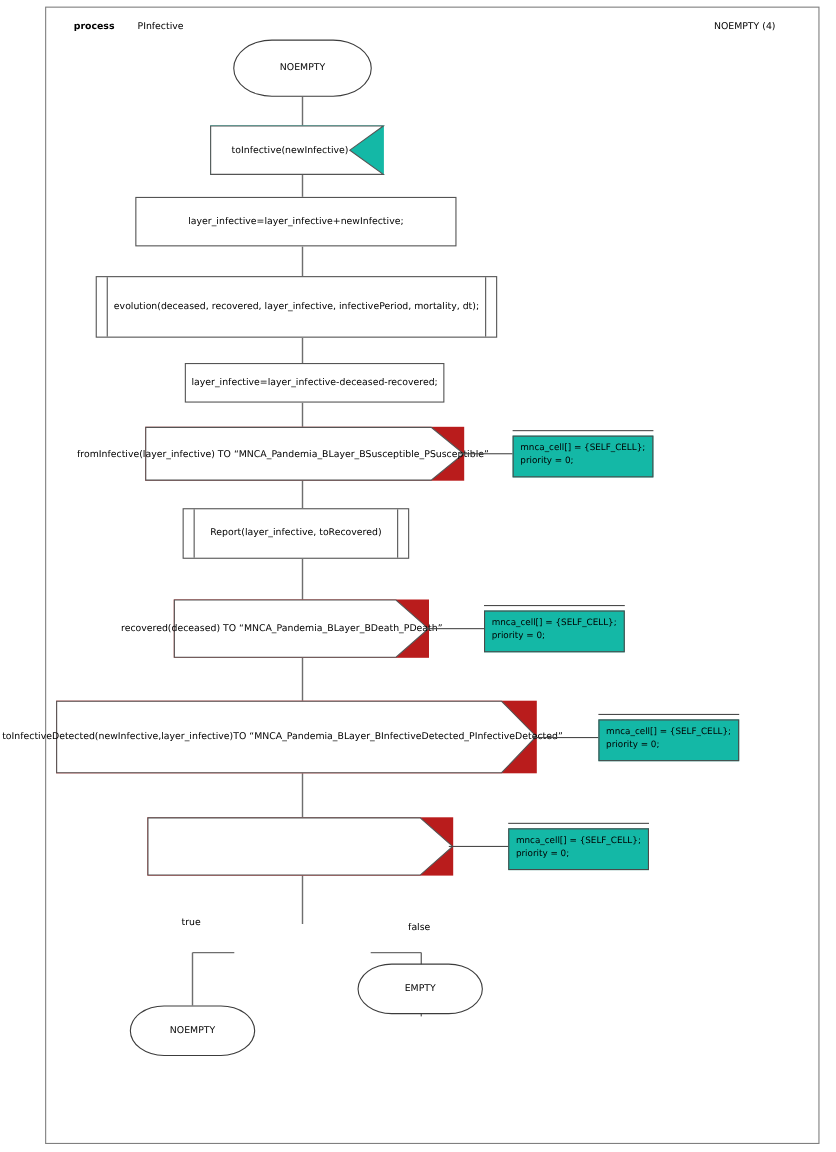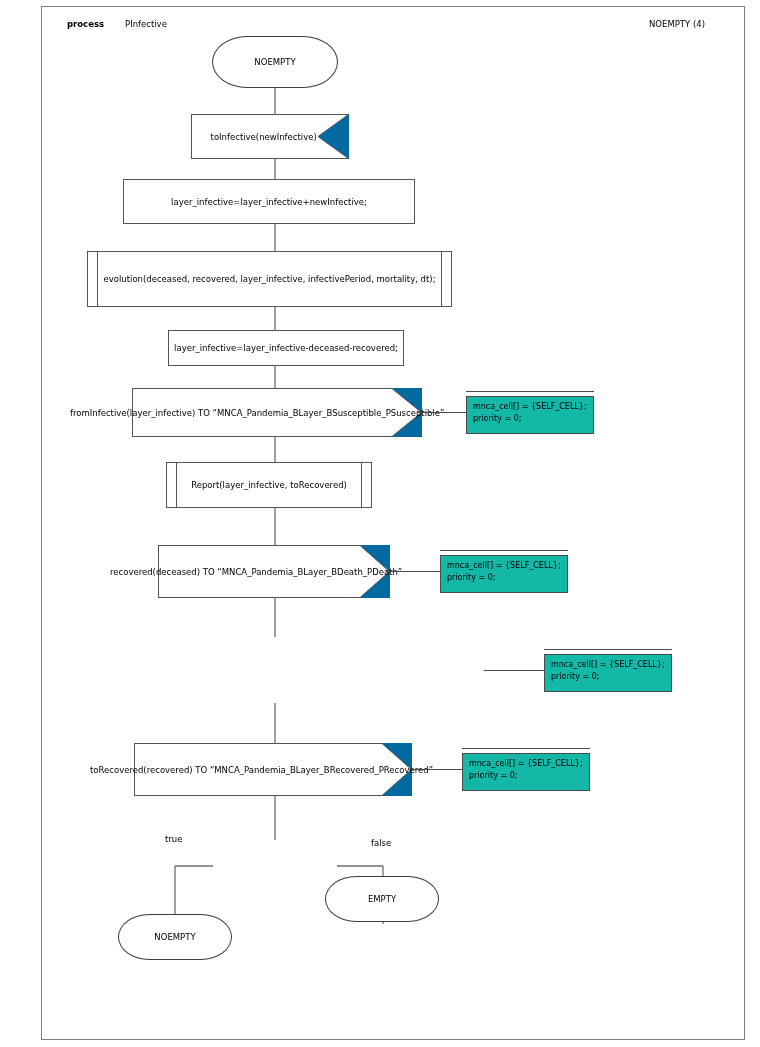"toInfective(newInfective)" .recv { background: #0369a1 -> #14b8a6 }
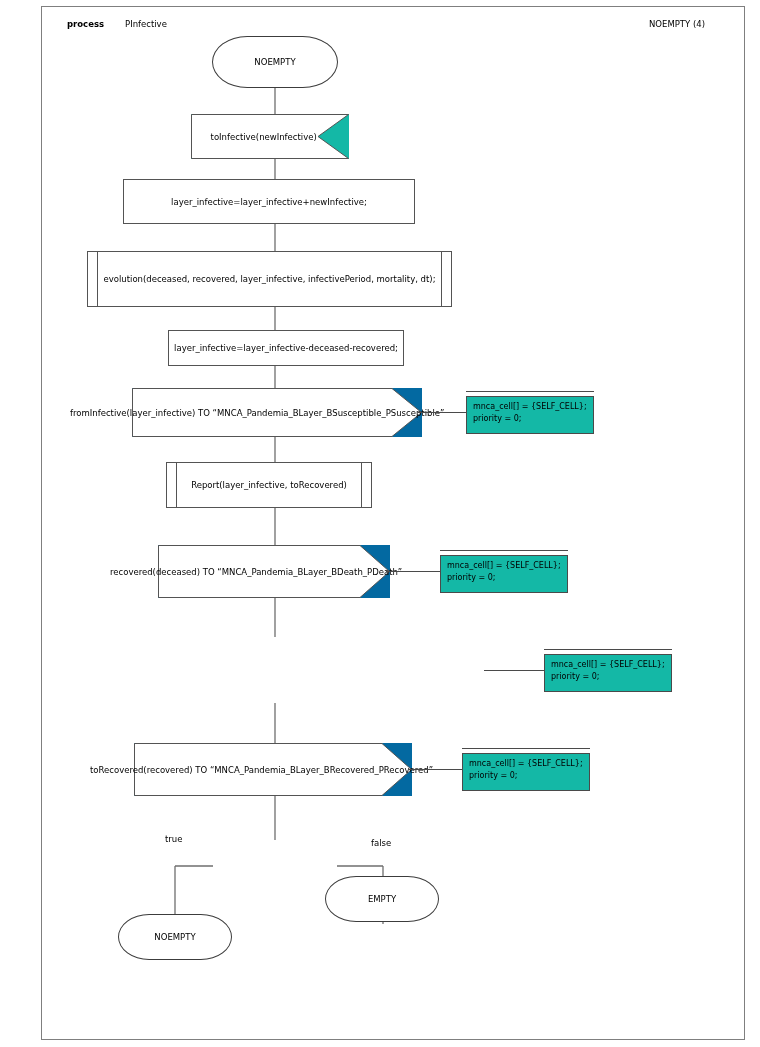"fromInfective(layer_infective) TO" .send { background: #0369a1 -> #b91c1c }
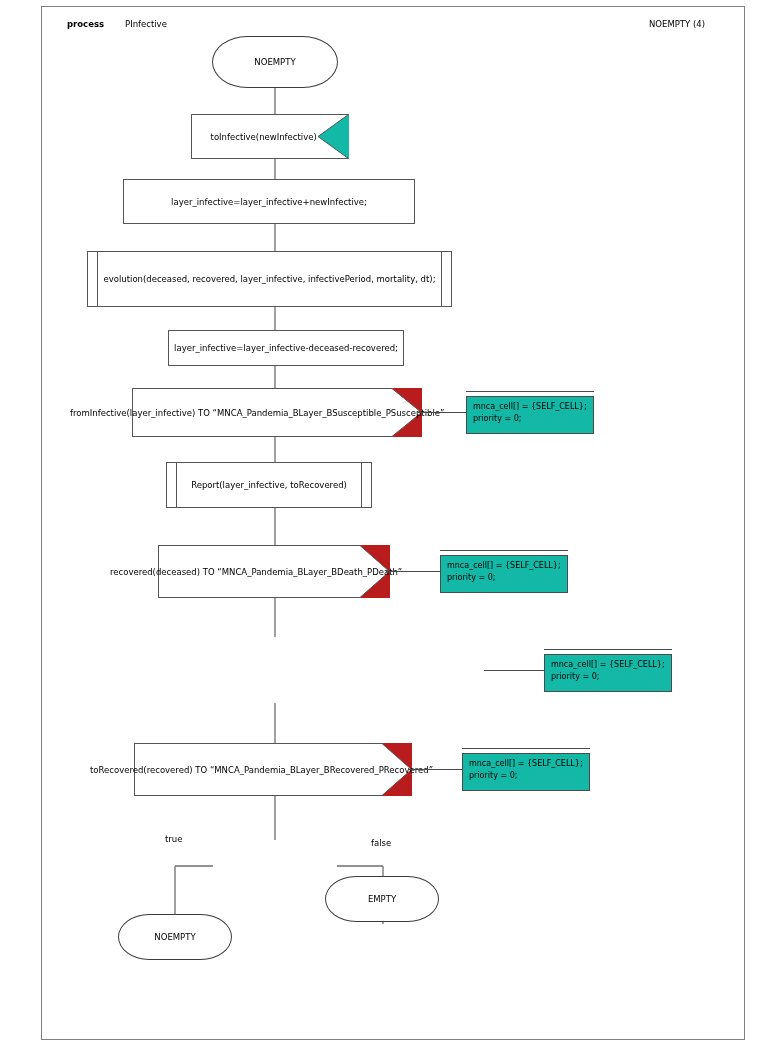"toInfectiveDetected(newInfective,layer_i" div.node { html: none -> <div> <svg> <polygon></polygon> </svg> <span>toInfectiveDetected(newInfective,layer_infective)TO “MNCA_Pandemia_BLayer_BInfectiveDetected_PInfectiveDetected”</span> </div> }
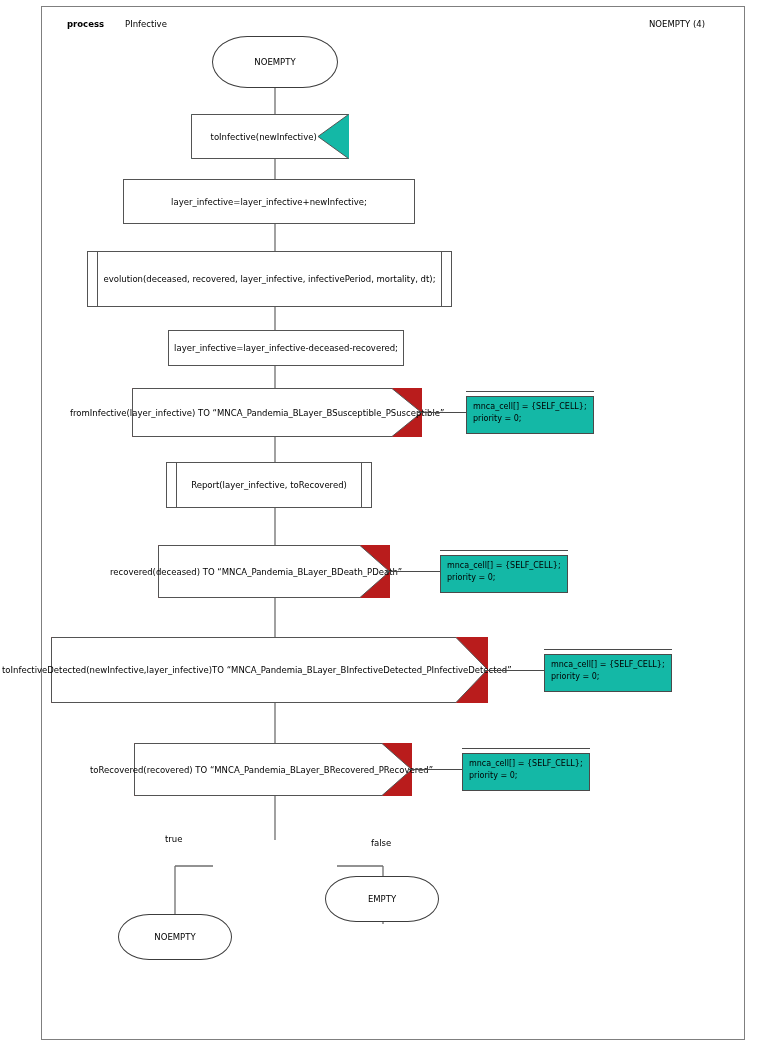"toRecovered(recovered) TO" span.overflow-text { html: <span>toRecovered(recovered) TO “MNCA_Pandemia_BLayer_BRecovered_PRecovered”</span> -> none }
